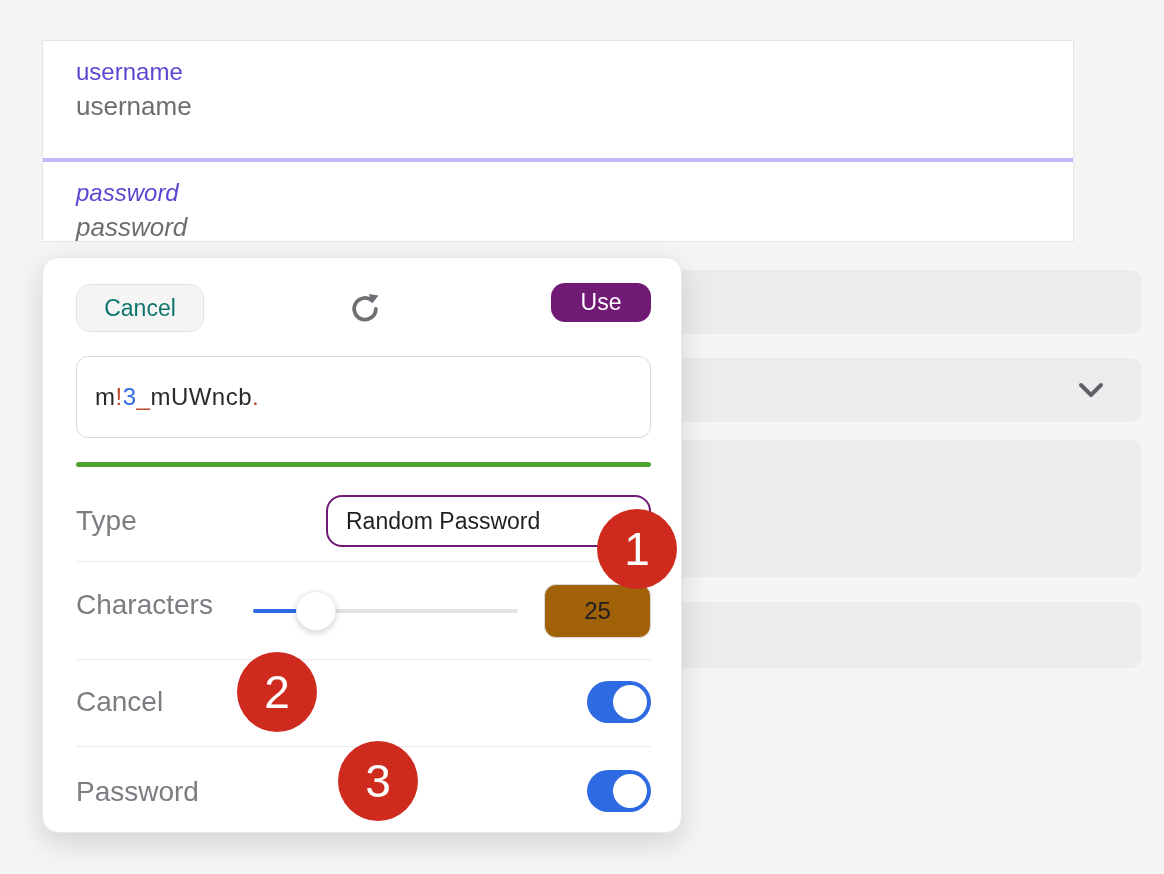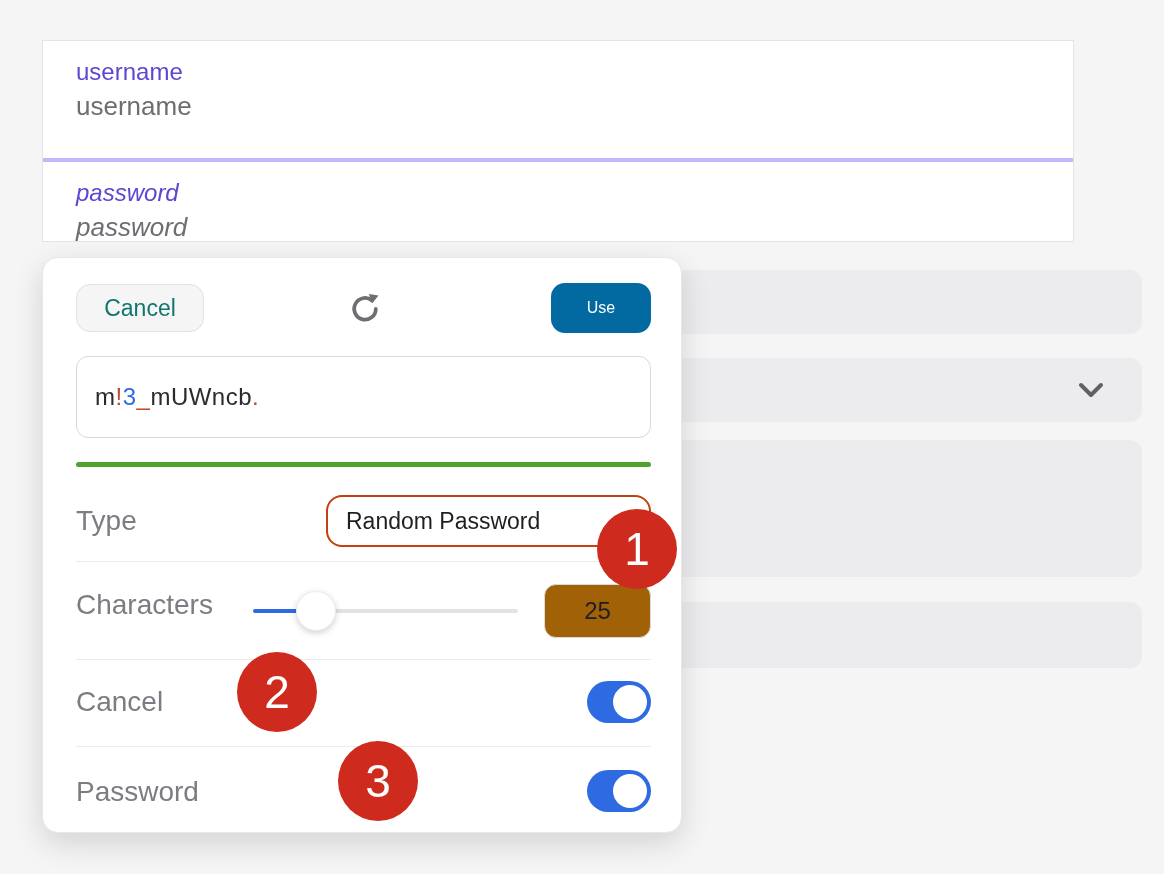"Use" .btn-use { background: #0369a1 -> #701a75; font-size: 16px -> 23px; height: 50px -> 39px }
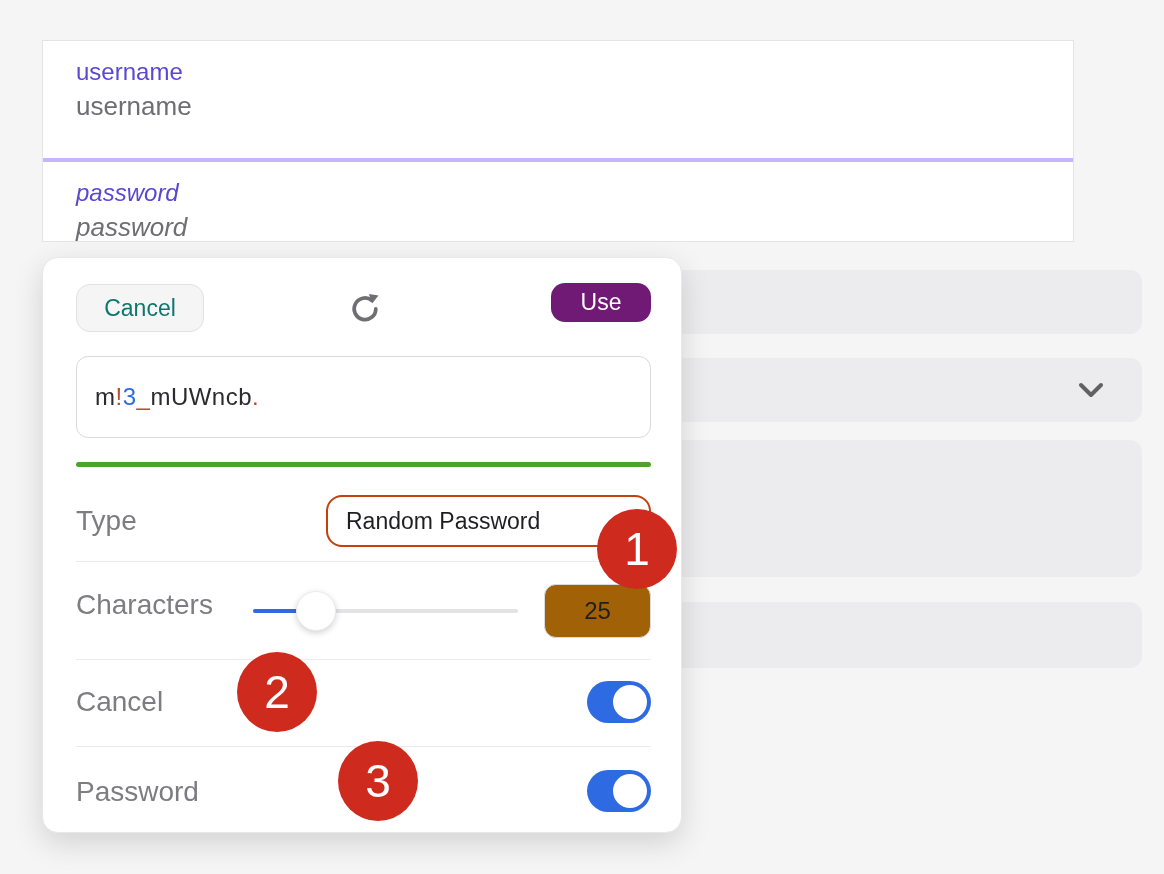"Random Password" .dropdown { border: 2px solid #c2410c -> 2px solid #701a75 }
